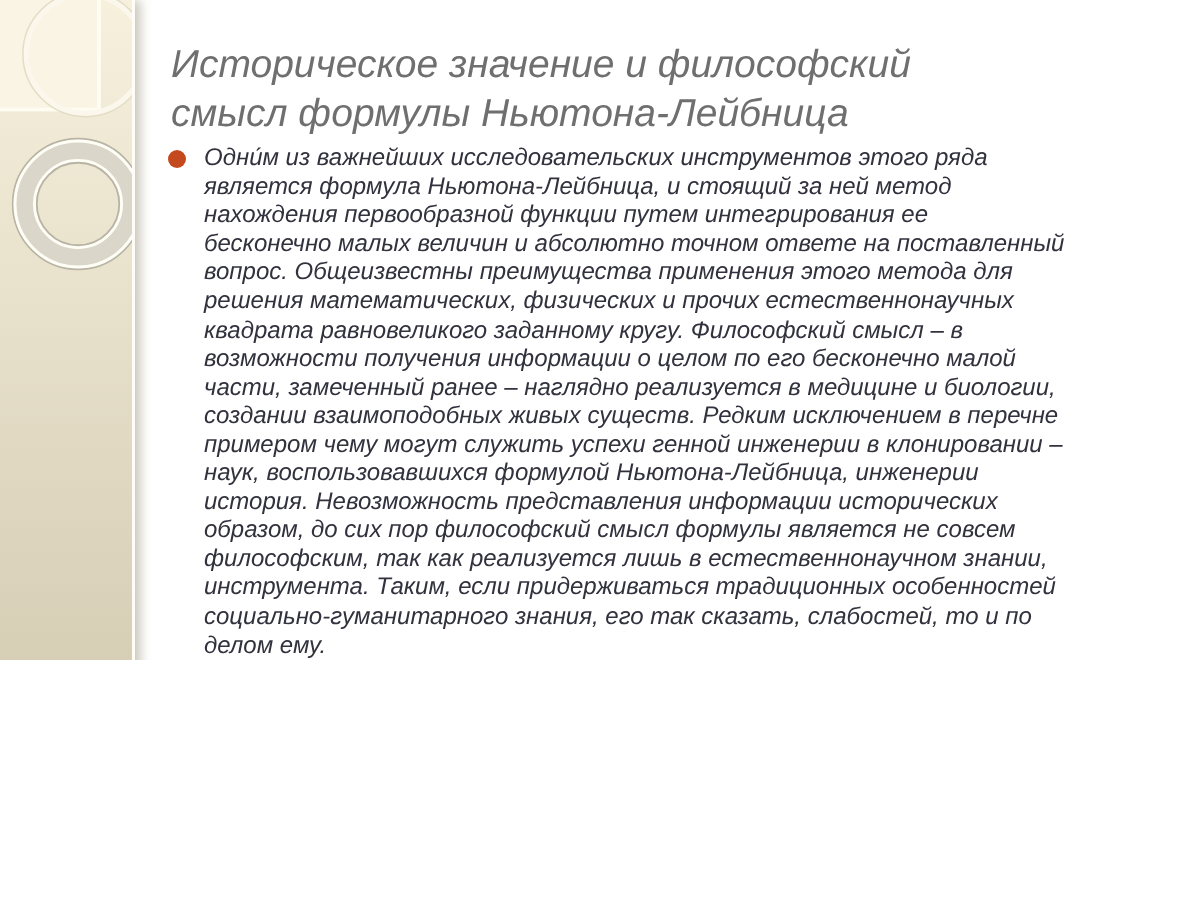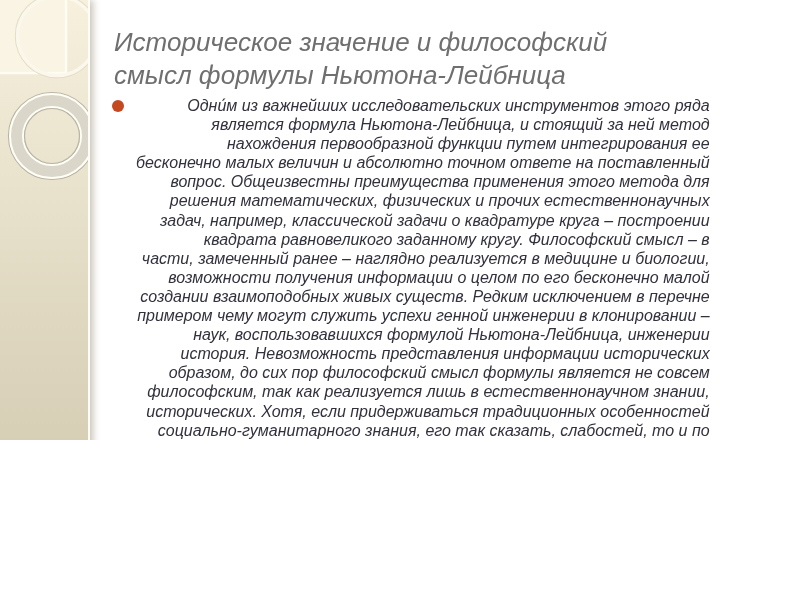"Одни́м из важнейших исследовательских" .body-lines { text-align: right -> none }
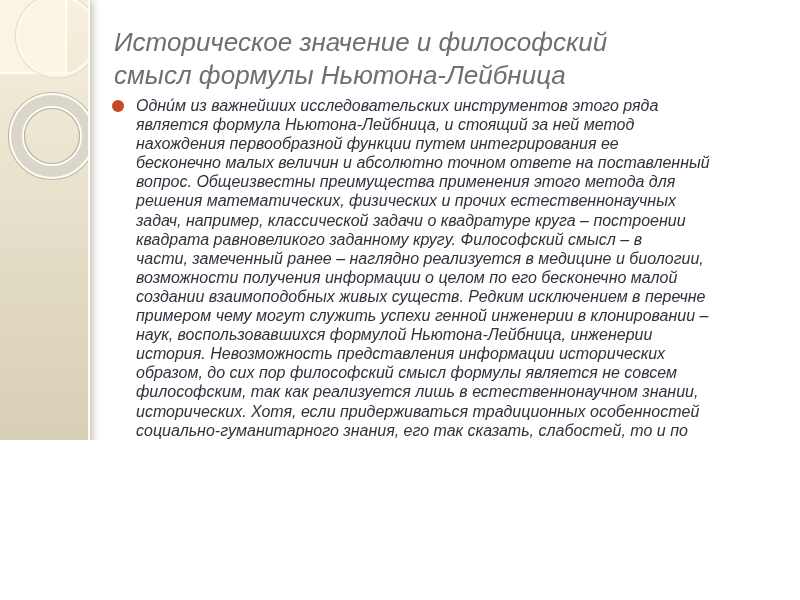"задач, например, классической задачи о" div.body-line { html: <div>задач, например, классической задачи о квадратуре круга – построении</div> -> none }
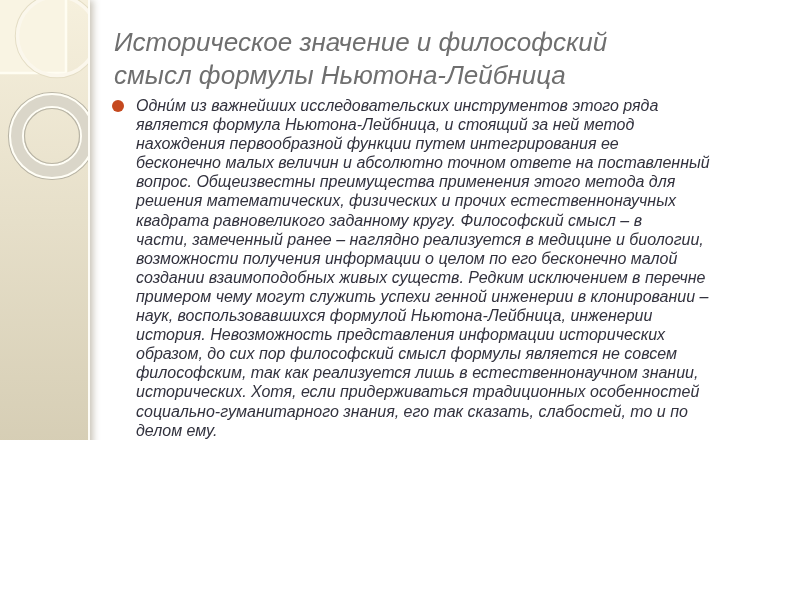"части, замеченный ранее – наглядно" div.body-line { order: before "возможности получения информации о целом" -> after "возможности получения информации о целом" }
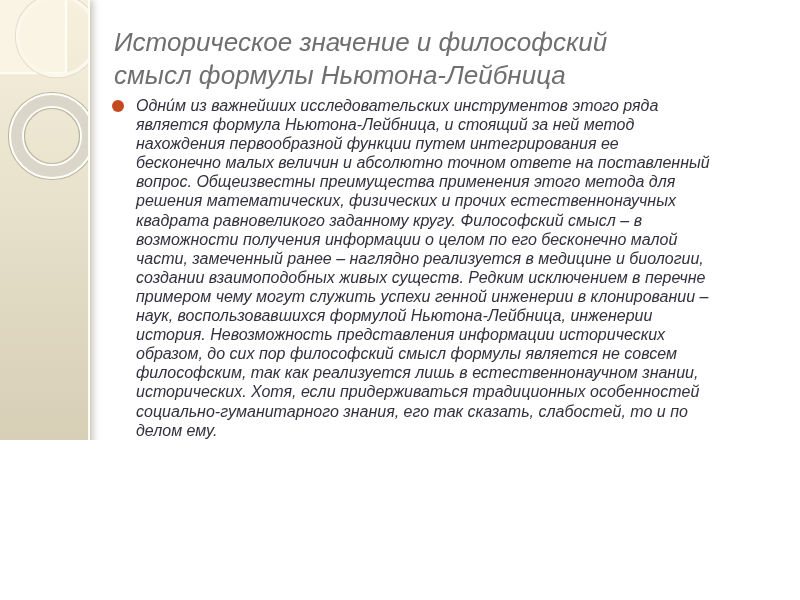"исторических. Хотя, если придерживаться" div.body-line { text: исторических. Хотя -> инструмента. Таким }
